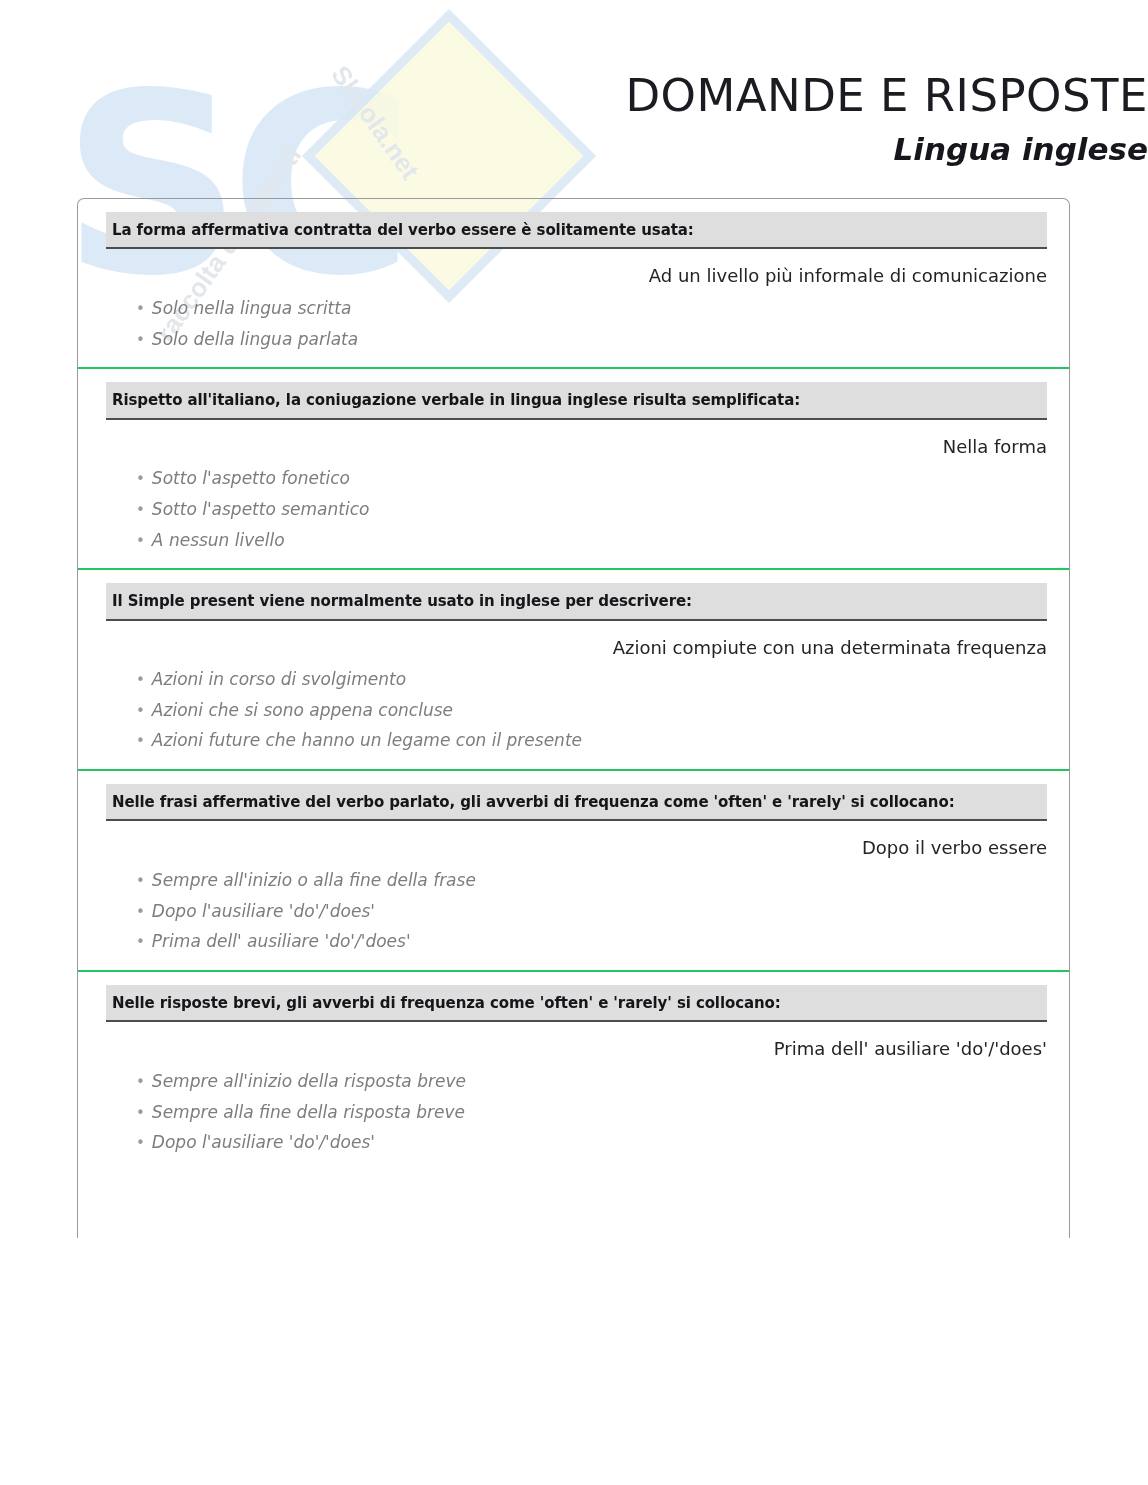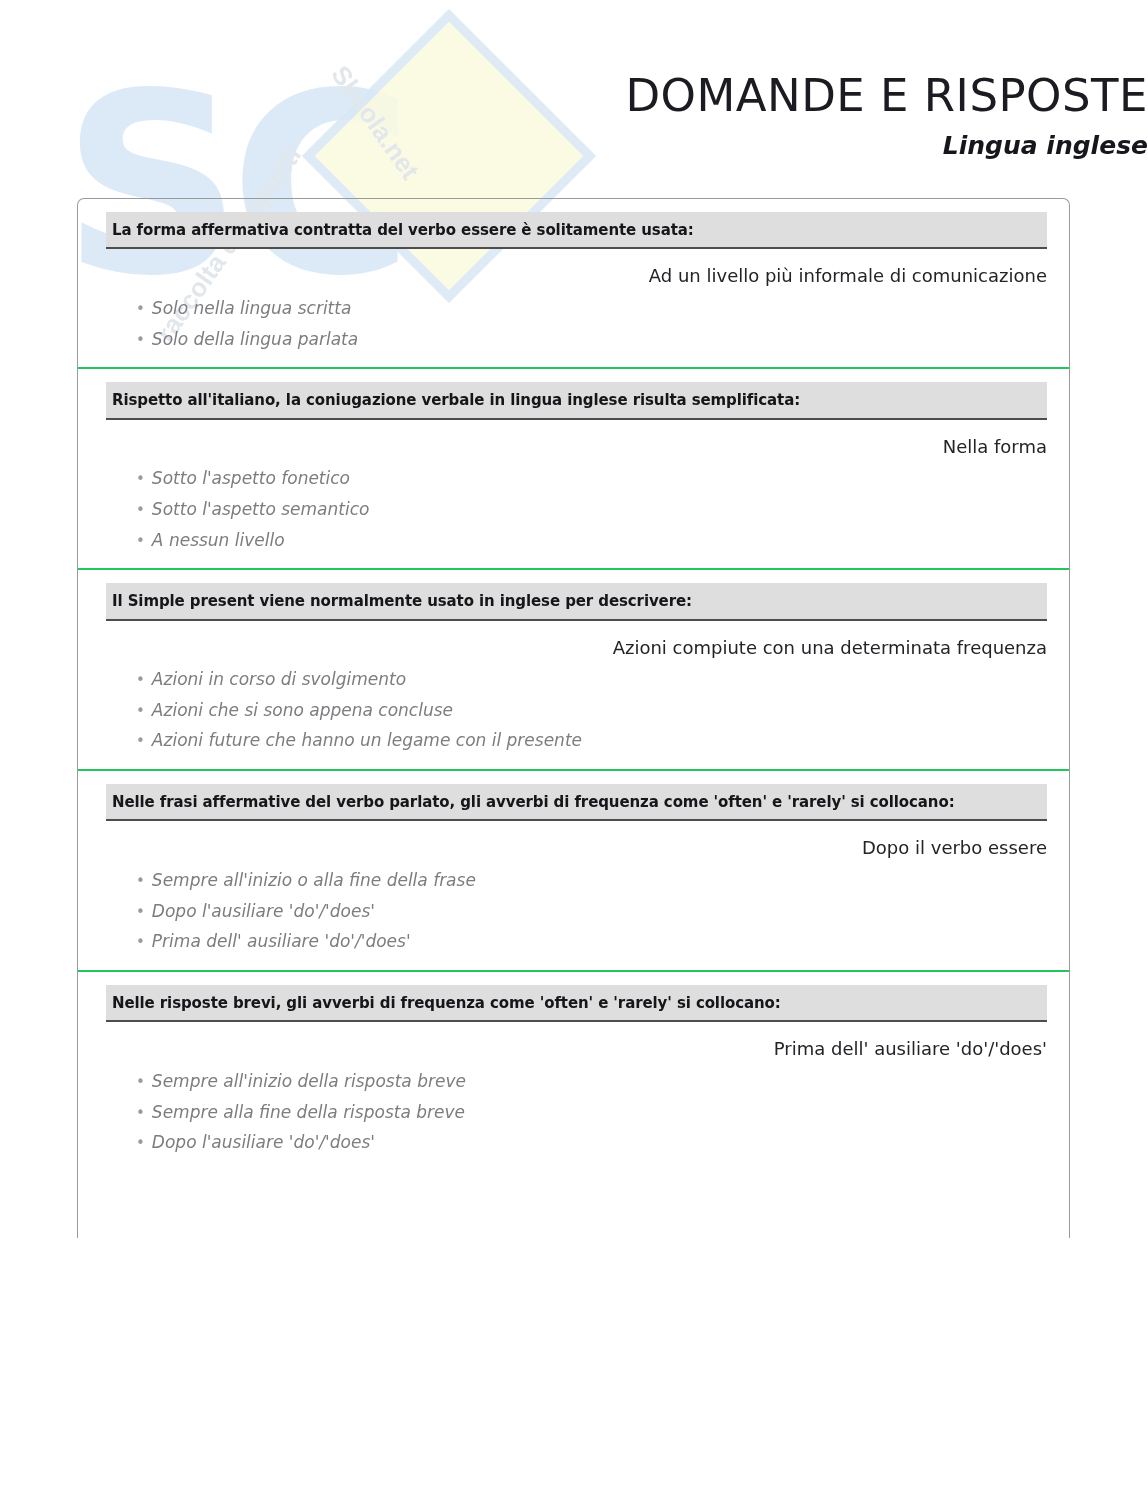"Lingua inglese" #doc-subtitle { font-size: 25px -> 31px }
